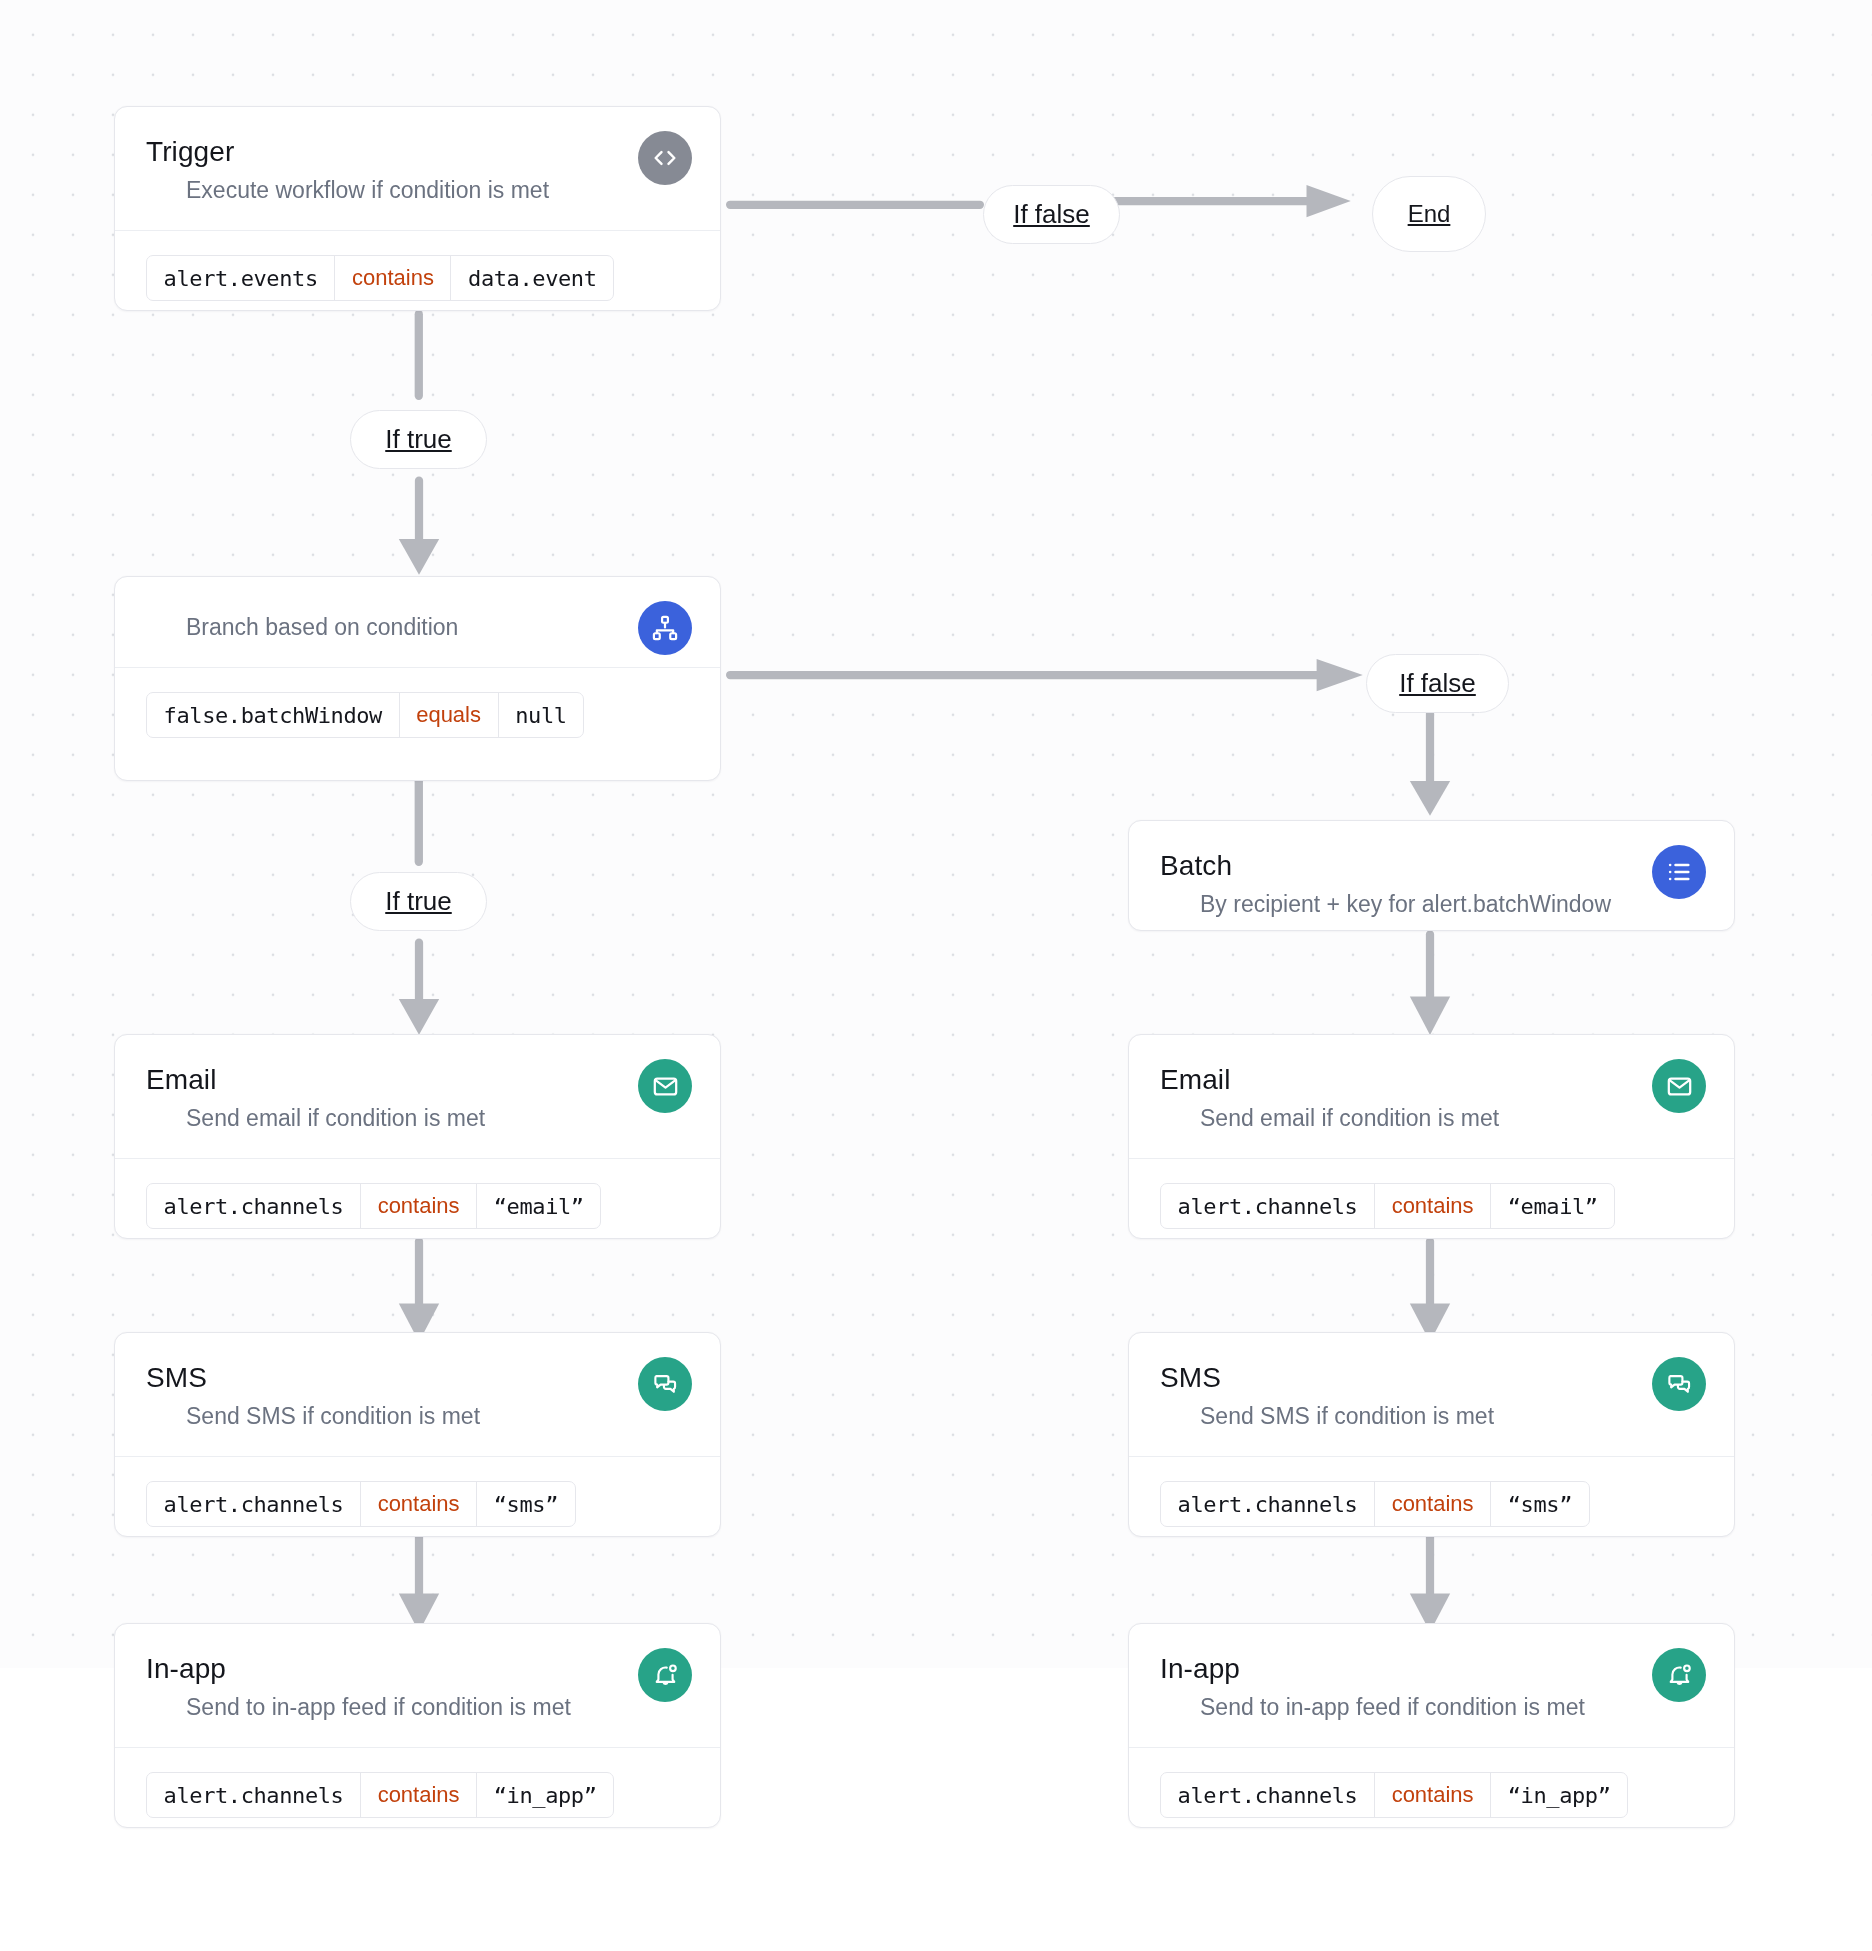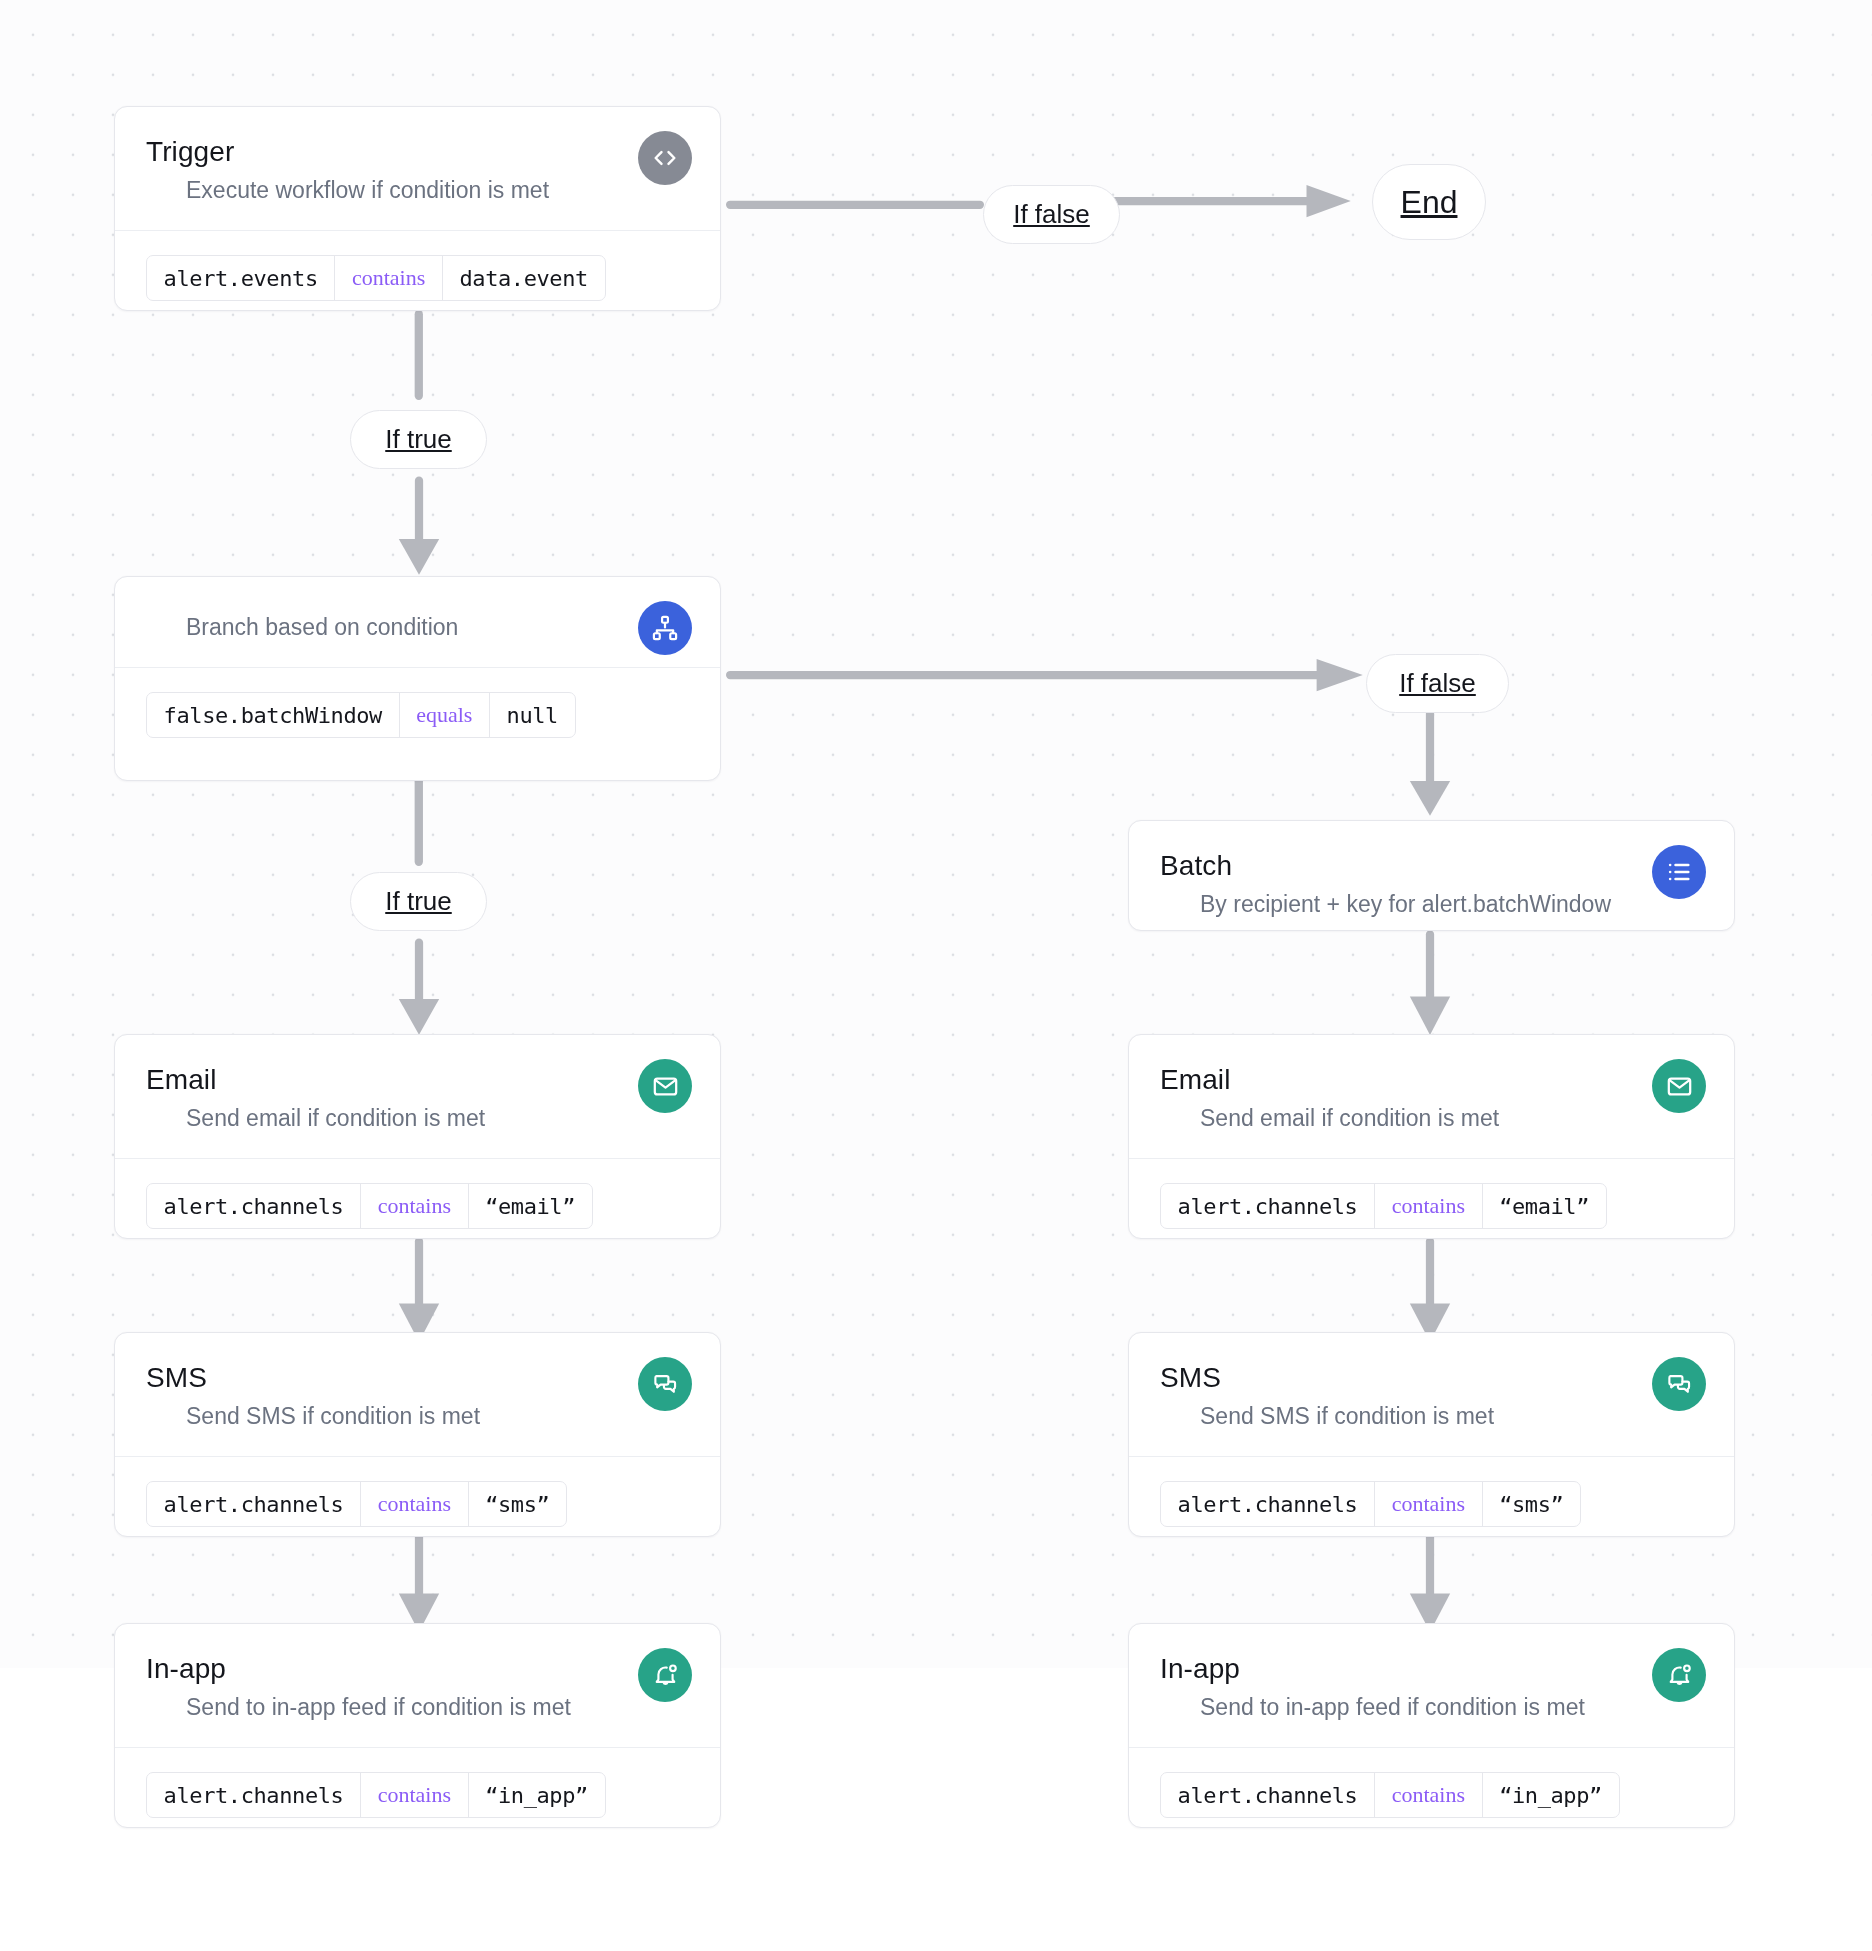"End" div.pill { font-size: 32px -> 24px; top: 164px -> 176px }
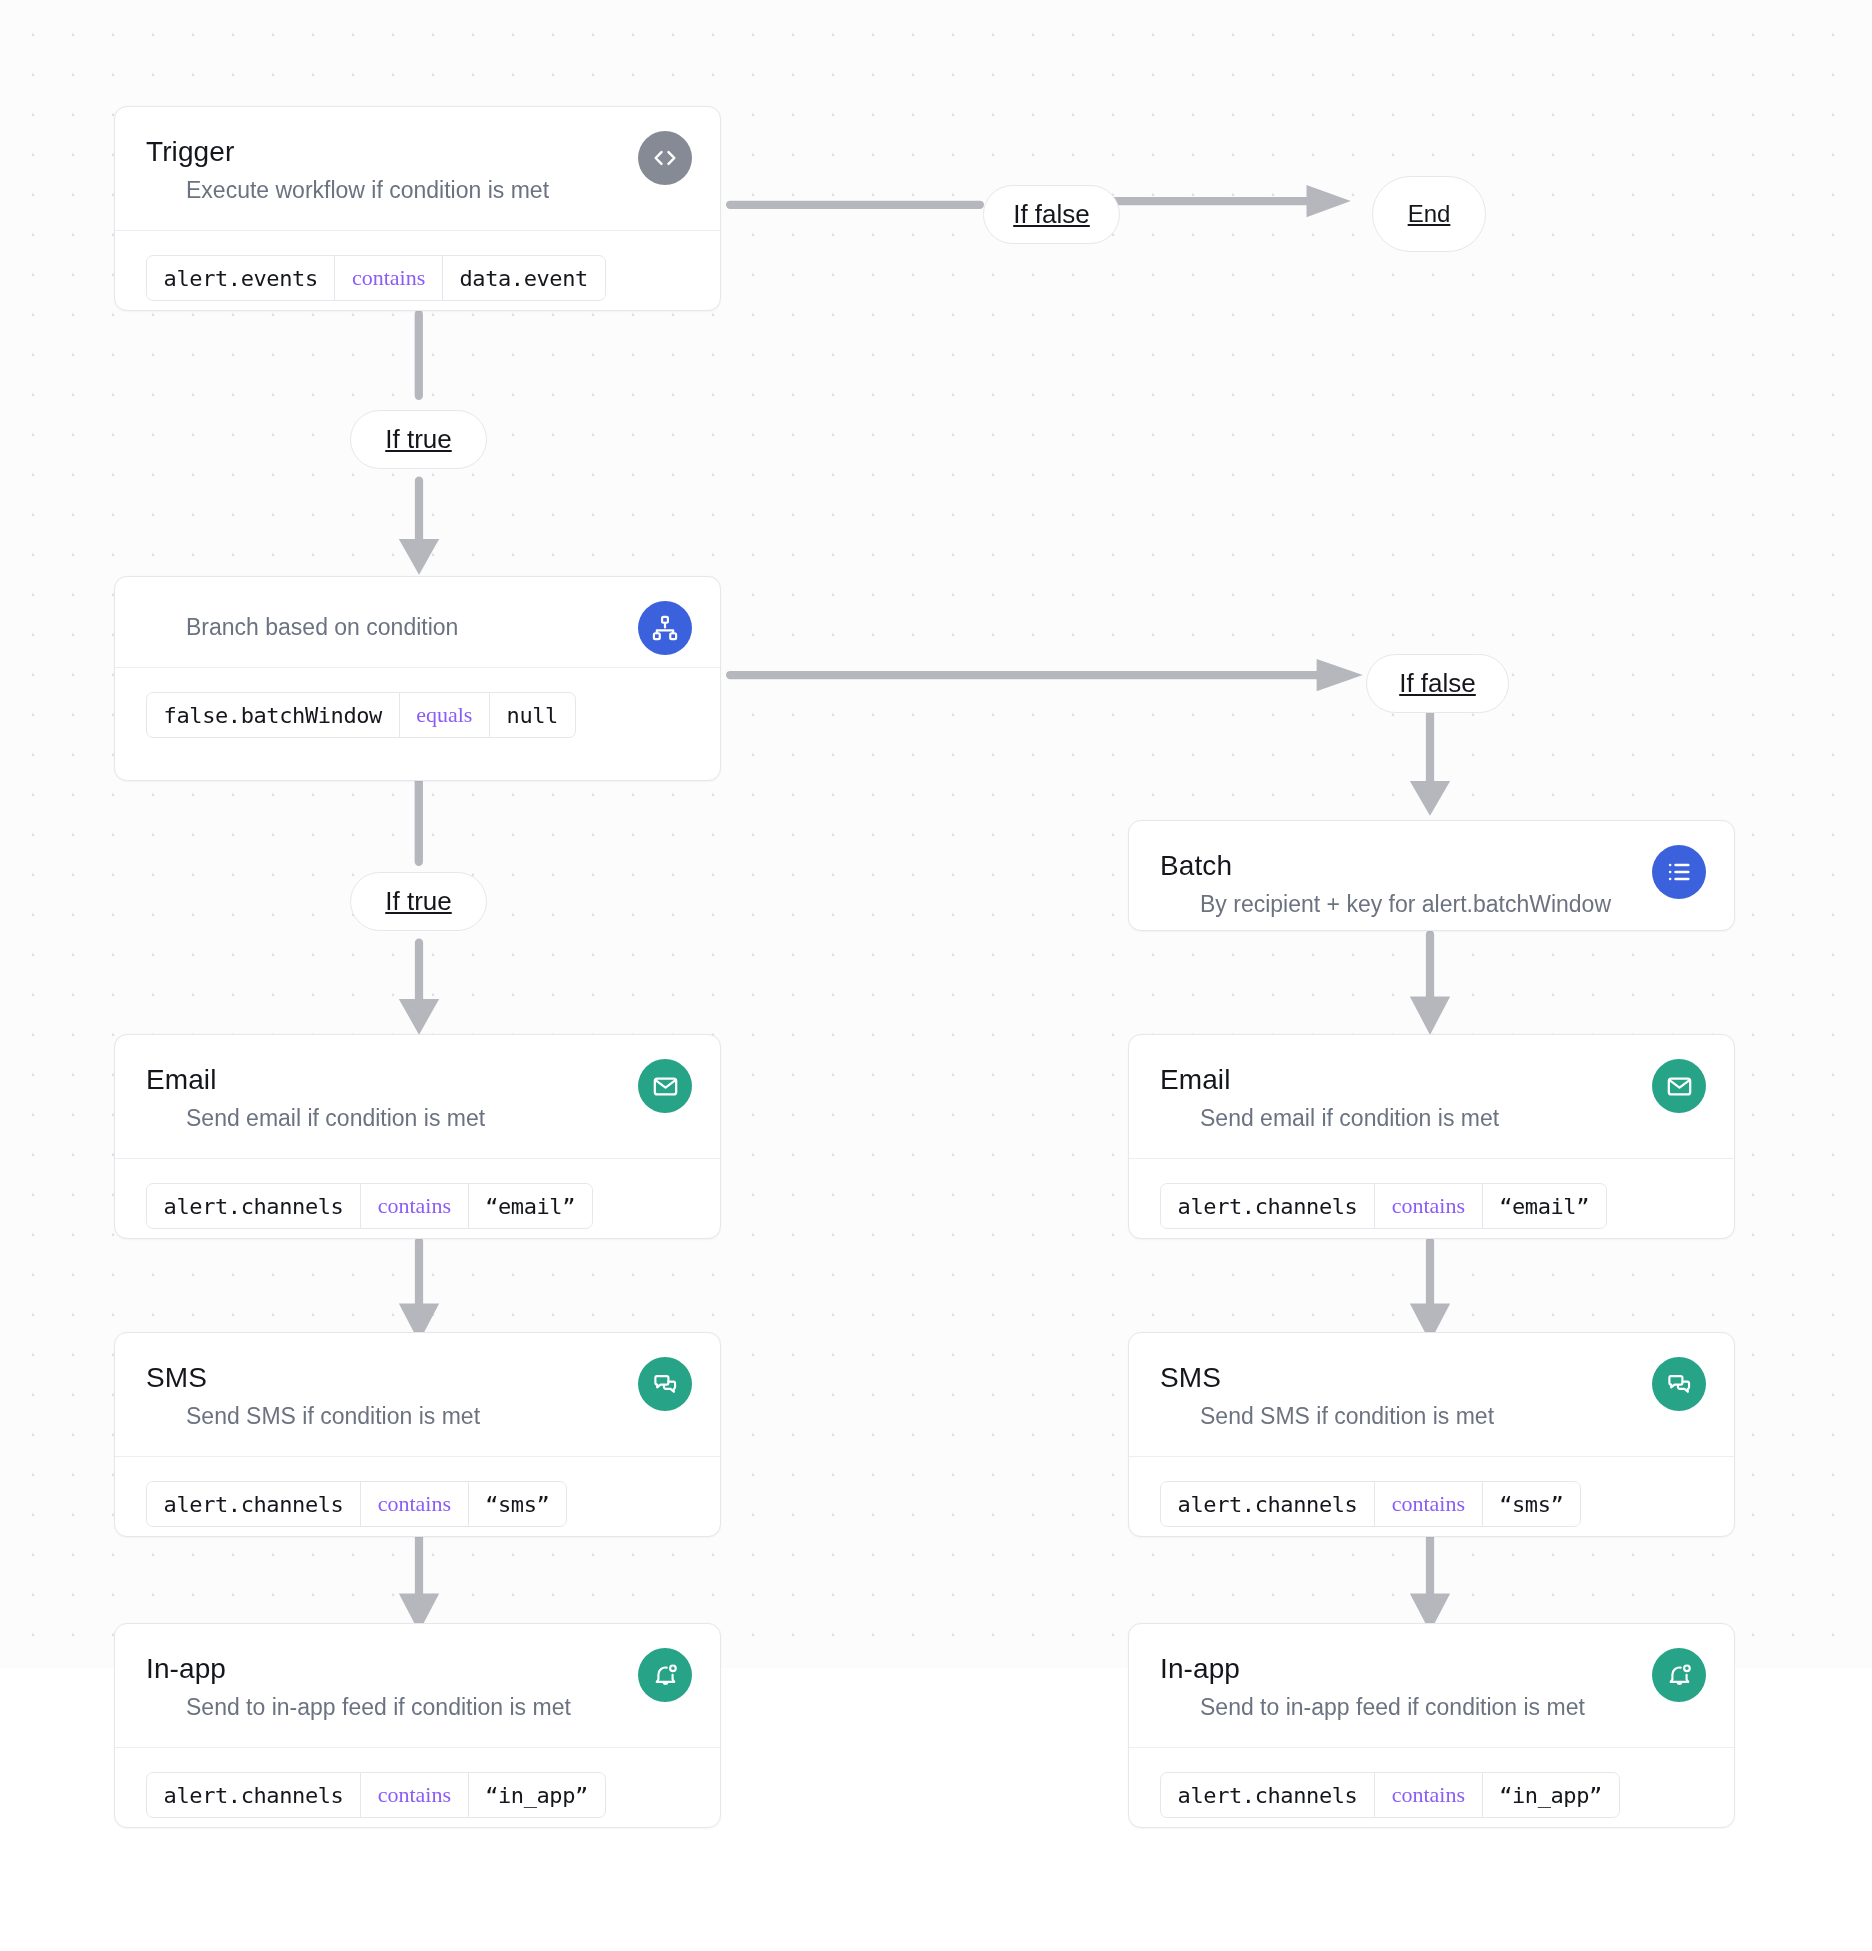"contains" .cond .c-op { color: #8b5cf6 -> #c2410c; font-family: Liberation Serif, serif -> Liberation Sans, sans-serif }
